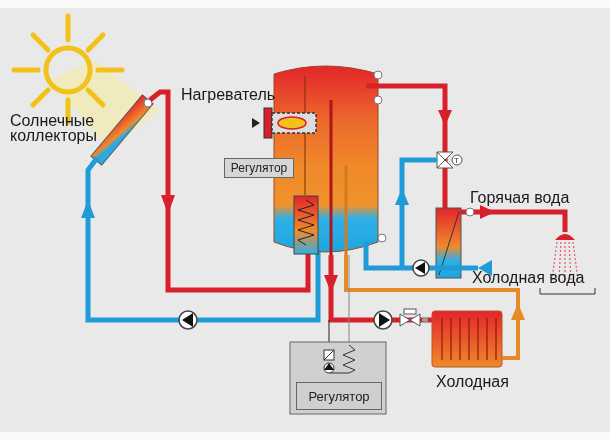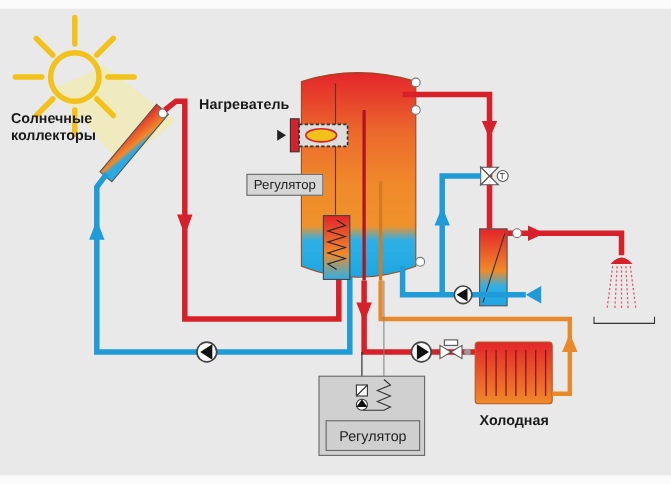"Нагреватель" .lbl { font-size: 13px -> 16px; font-weight: bold -> none }
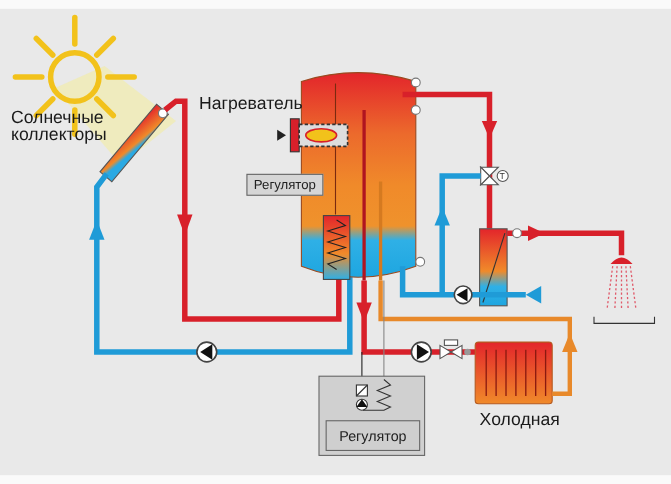"Солнечные" div.lbl { top: 92px -> 105px }
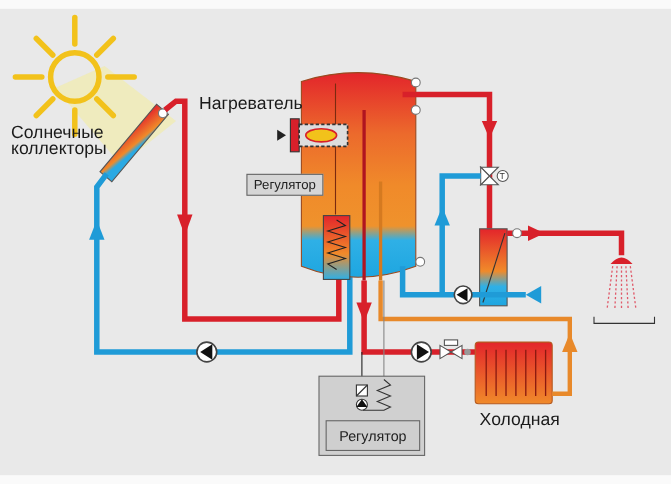"Горячая вода" div.lbl { html: none -> <div>Горячая вода</div> }
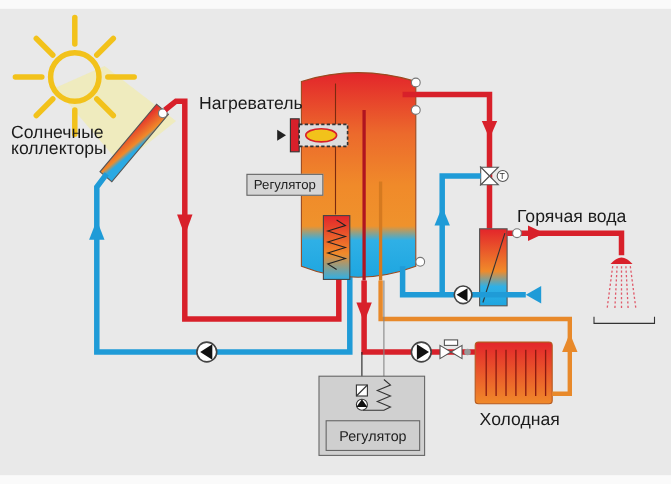"Холодная вода" div.lbl { html: none -> <div>Холодная вода</div> }
